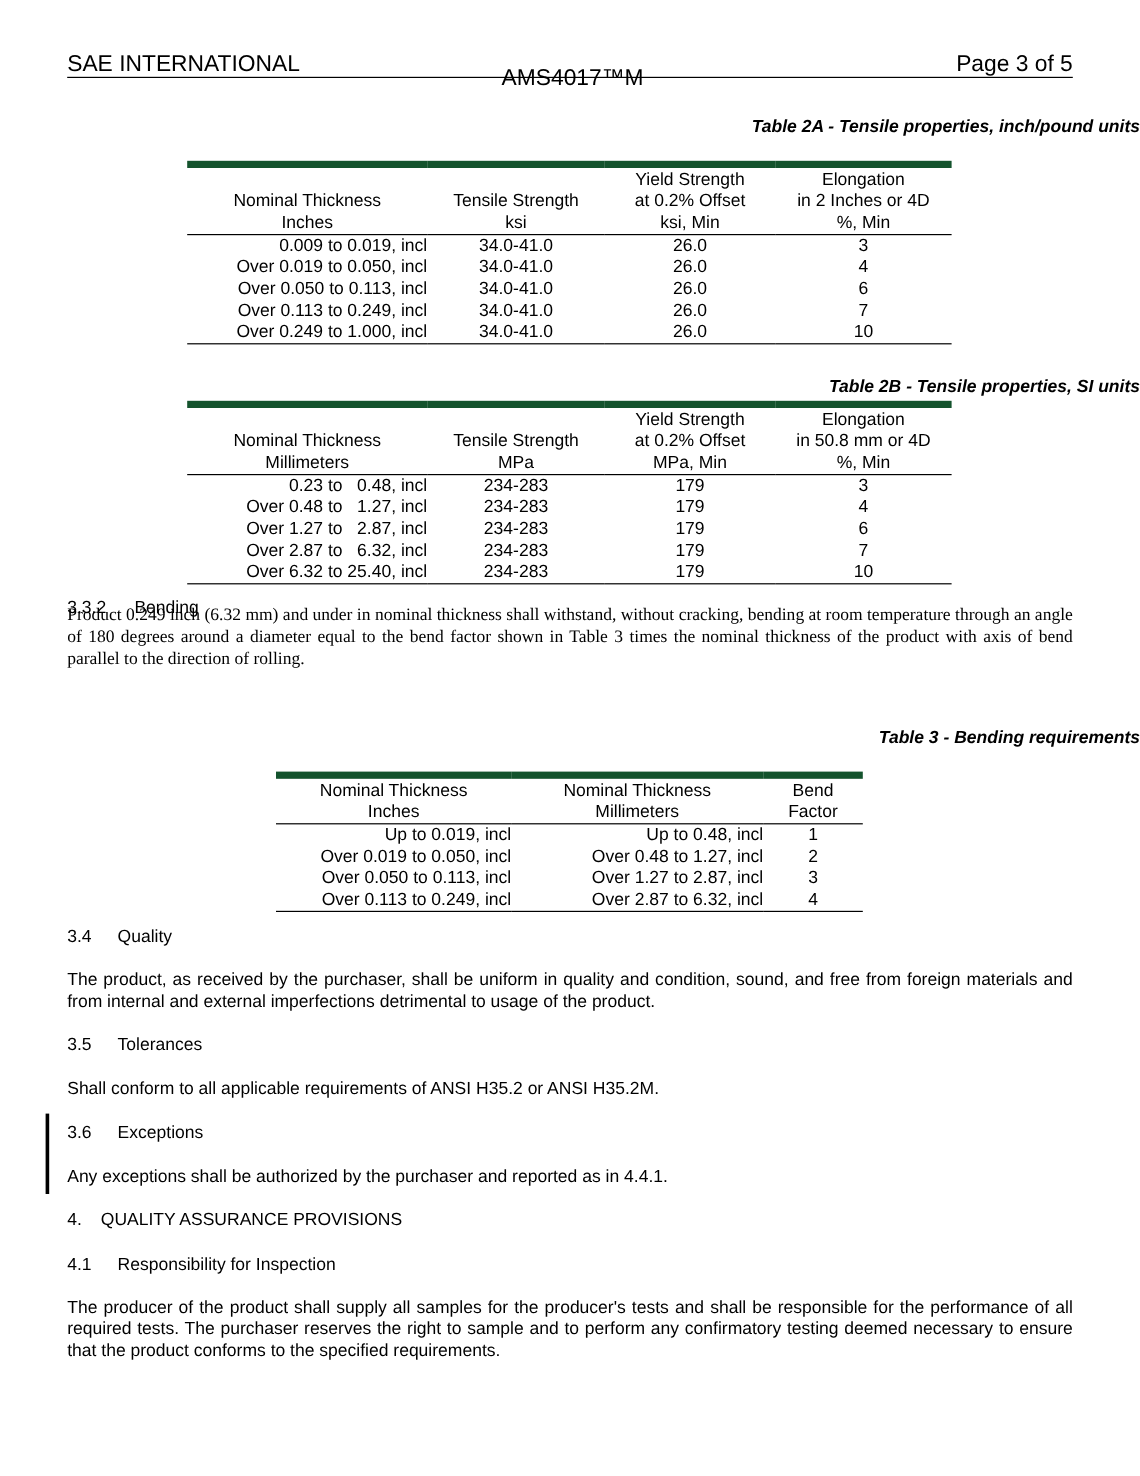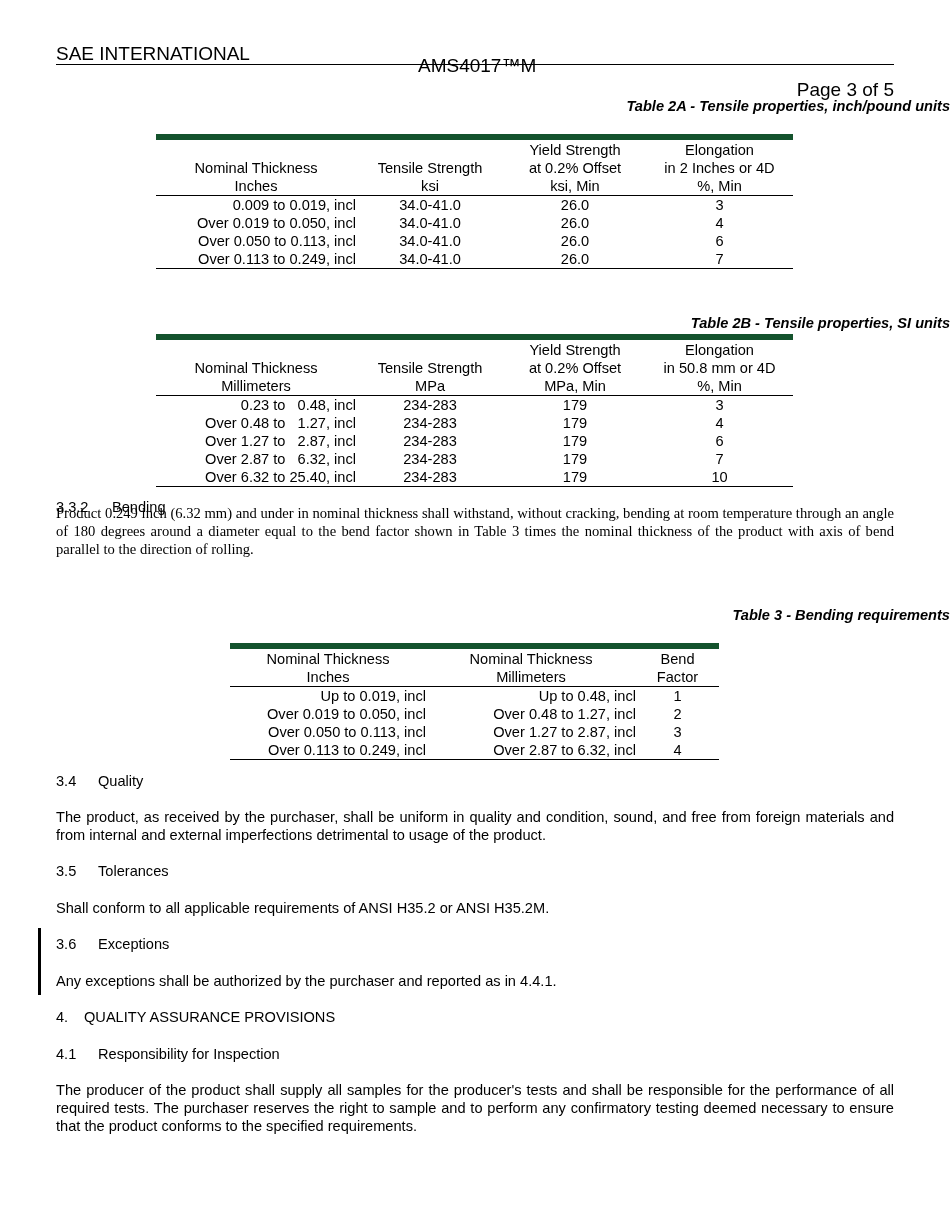"Page 3 of 5" .header .right { margin-top: 36px -> none }
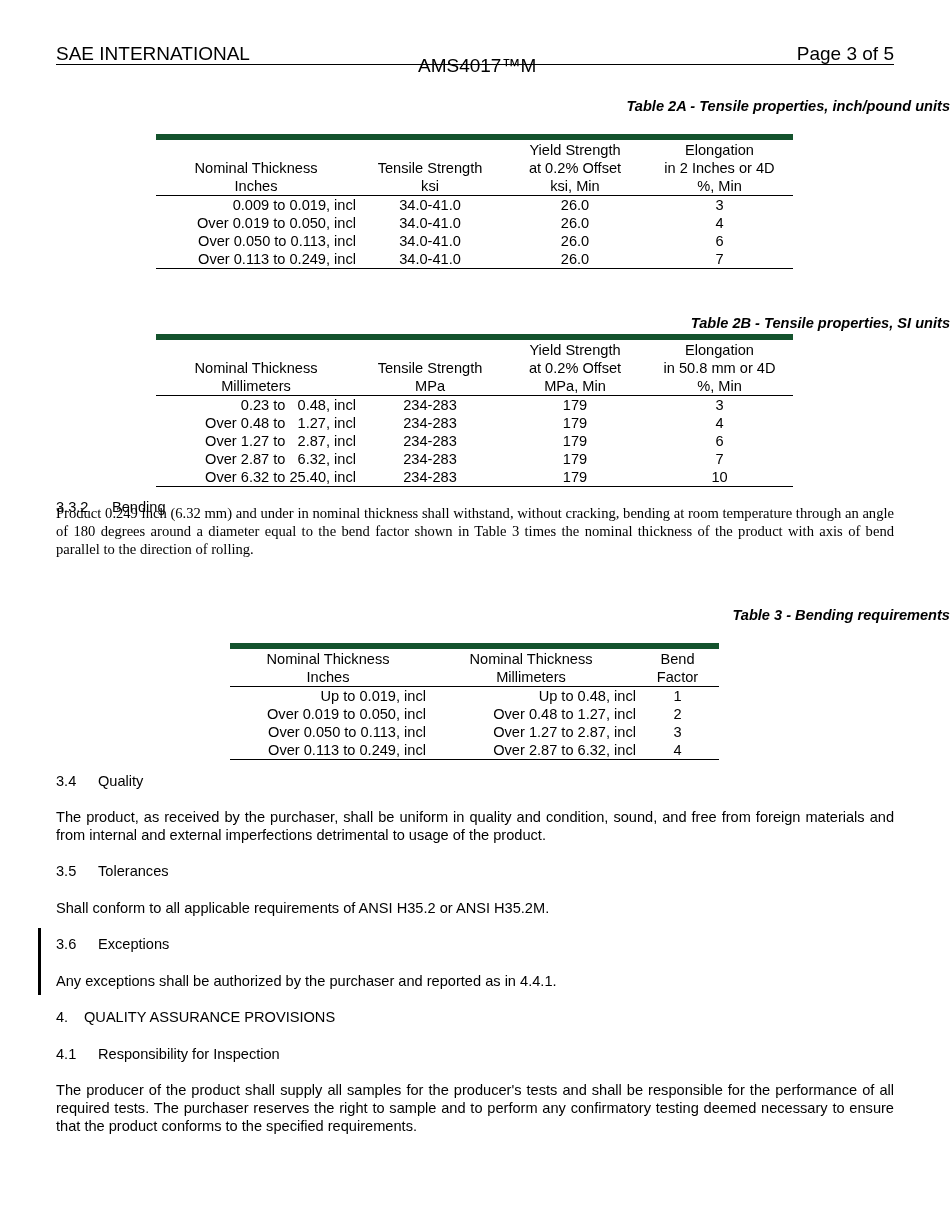"Over 0.249 to 1.000, incl" tr { html: none -> <tr> <td>Over 0.249 to 1.000, incl</td> <td>34.0-41.0</td> <td>26.0</td> <td>10</td> </tr> }
